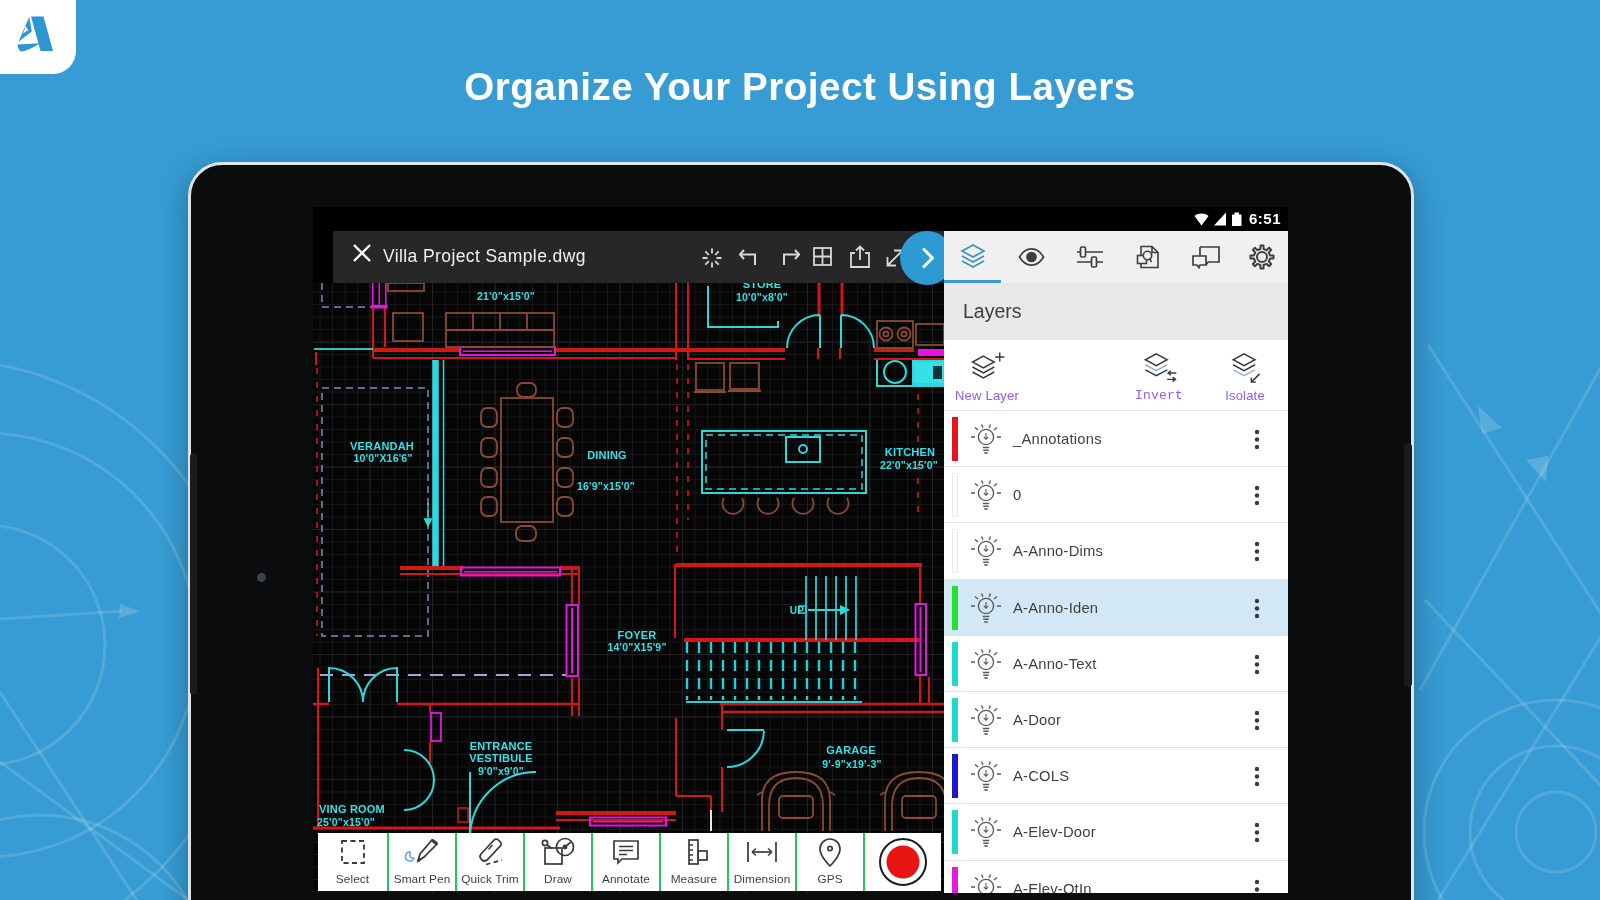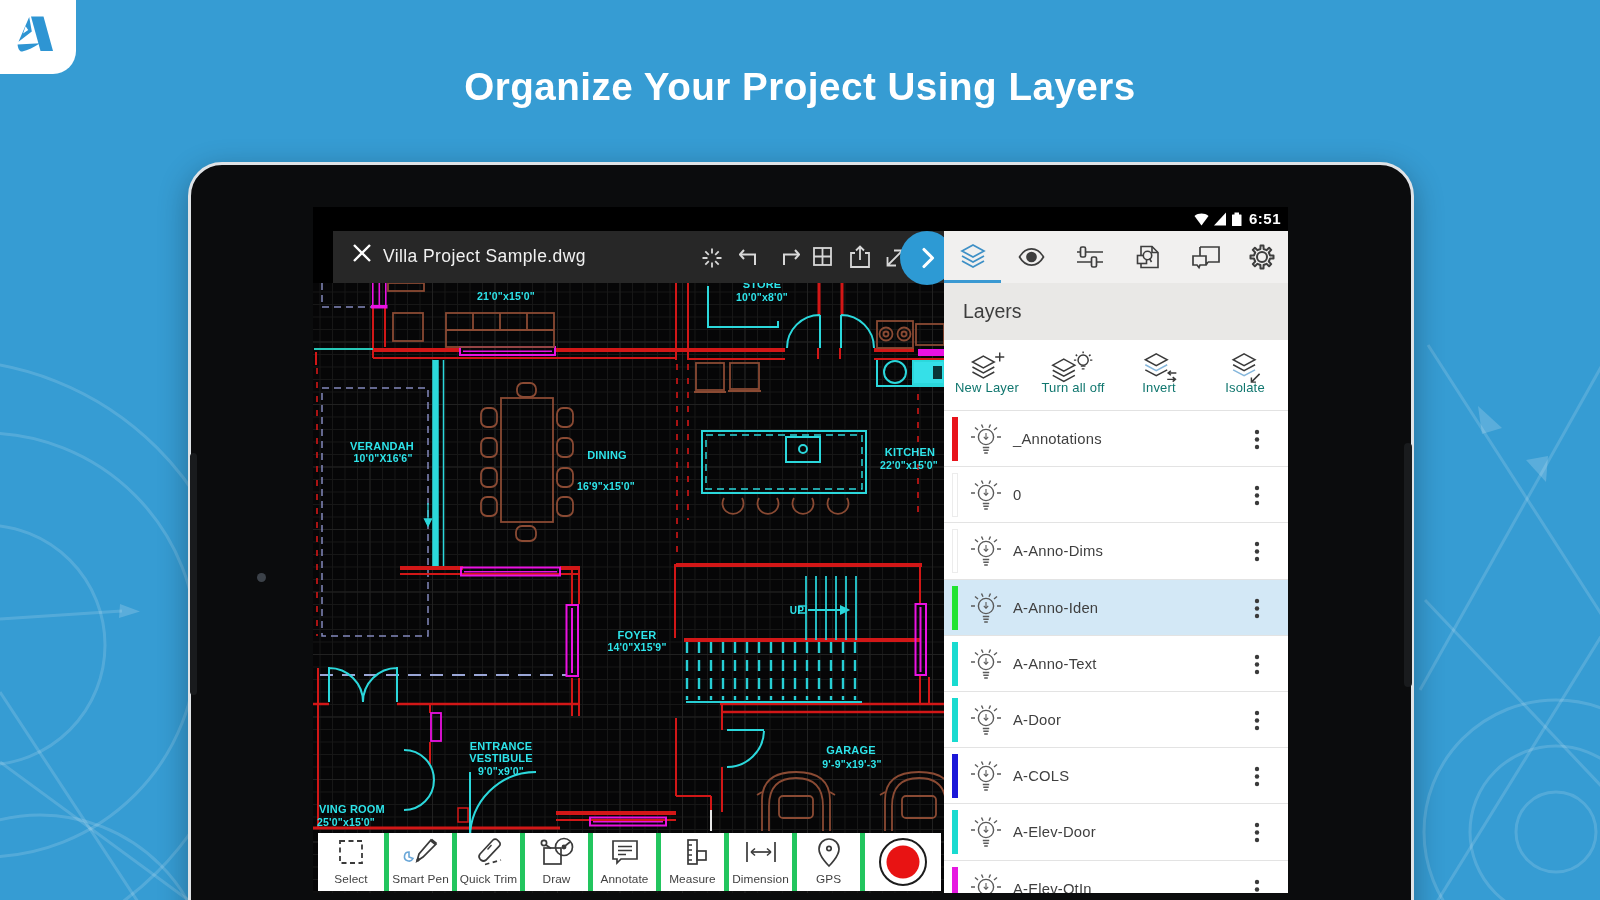"New Layer" .act .lbl { bottom: 16px -> 8px; color: #0f766e -> #8b5cf6 }
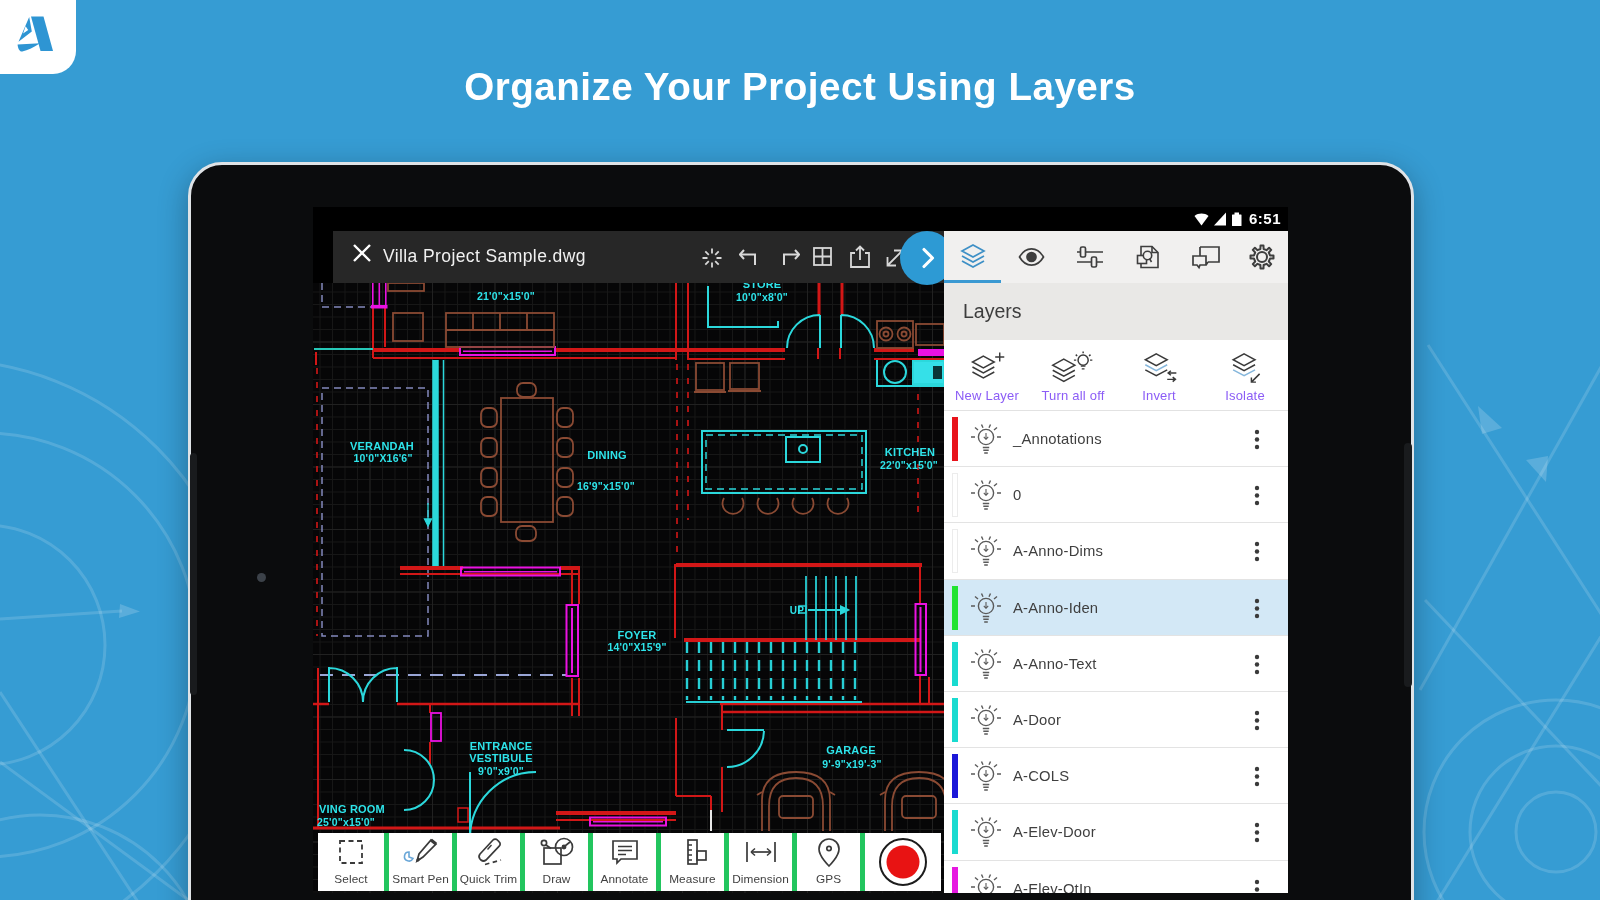"Turn all off" div.act { html: <div> <svg> <path></path> <path></path> <path></path> <circle></circle> <path></path> <path></path> </svg> <div>Turn all off</div> </div> -> none }
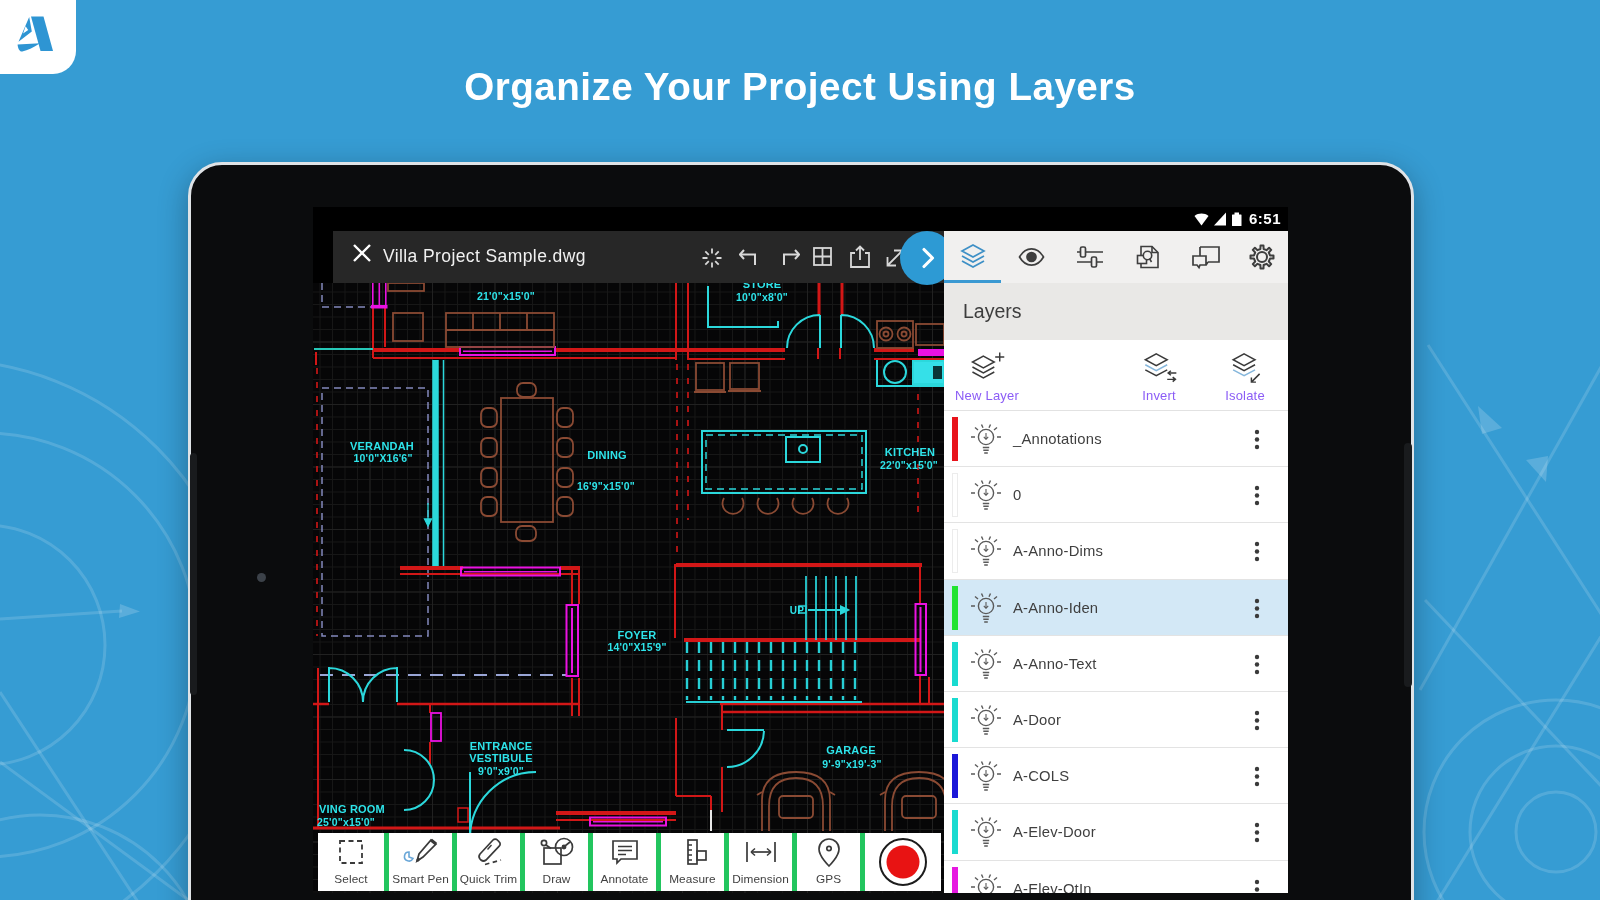"Invert" div.act { font-family: none -> Liberation Mono, monospace }
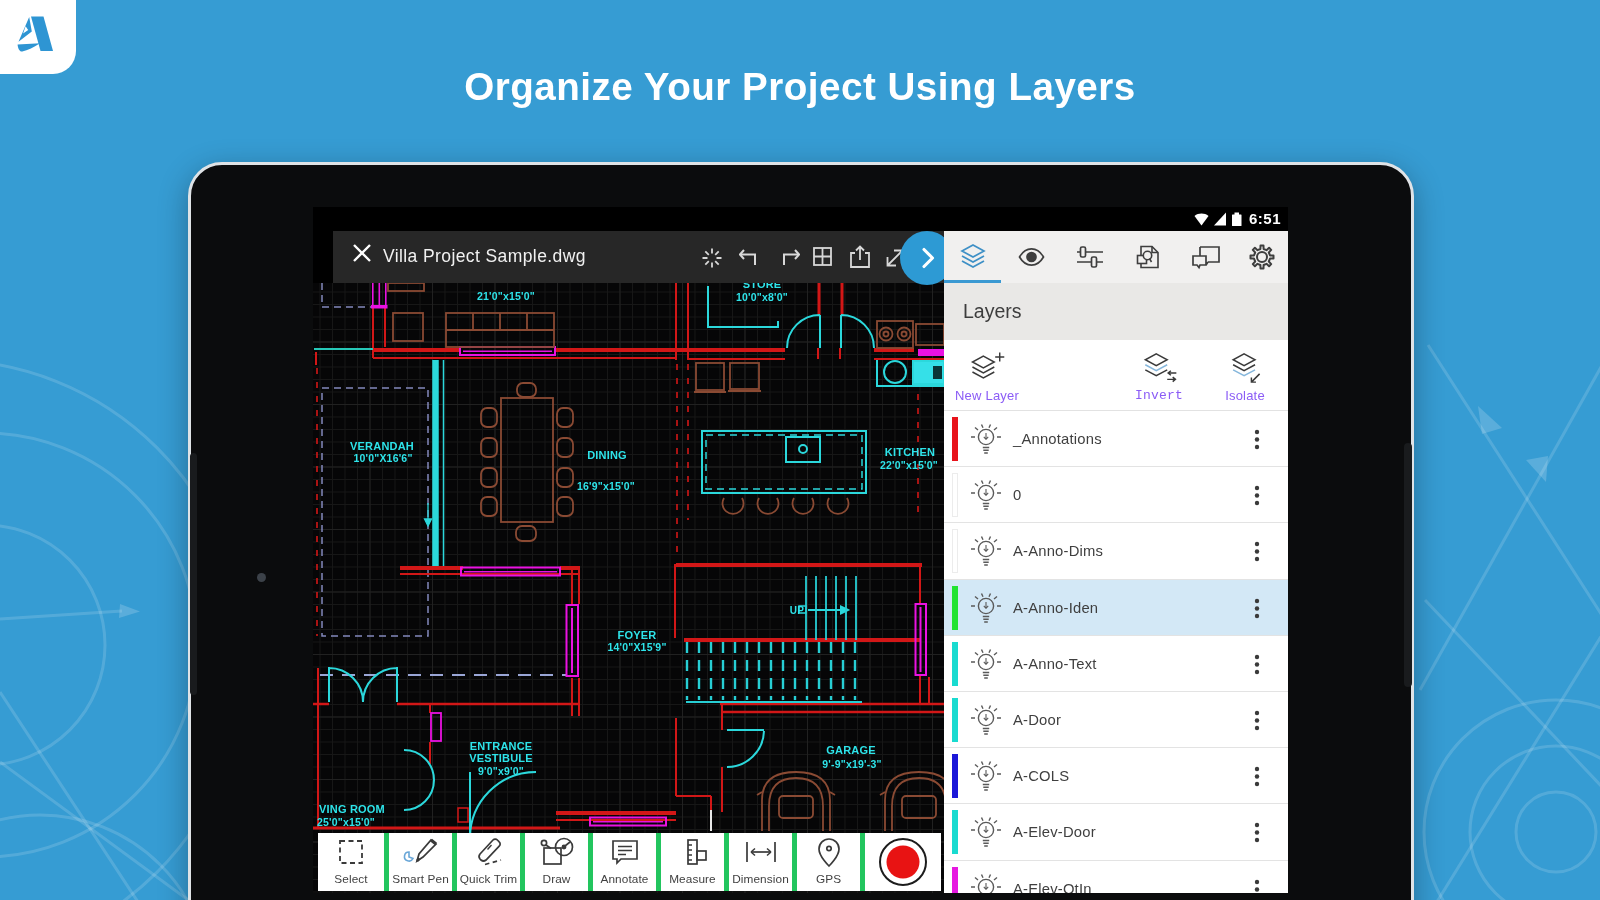"Select" .tcell { border-right: 5px solid #22c55e -> 2px solid #22c55e }
